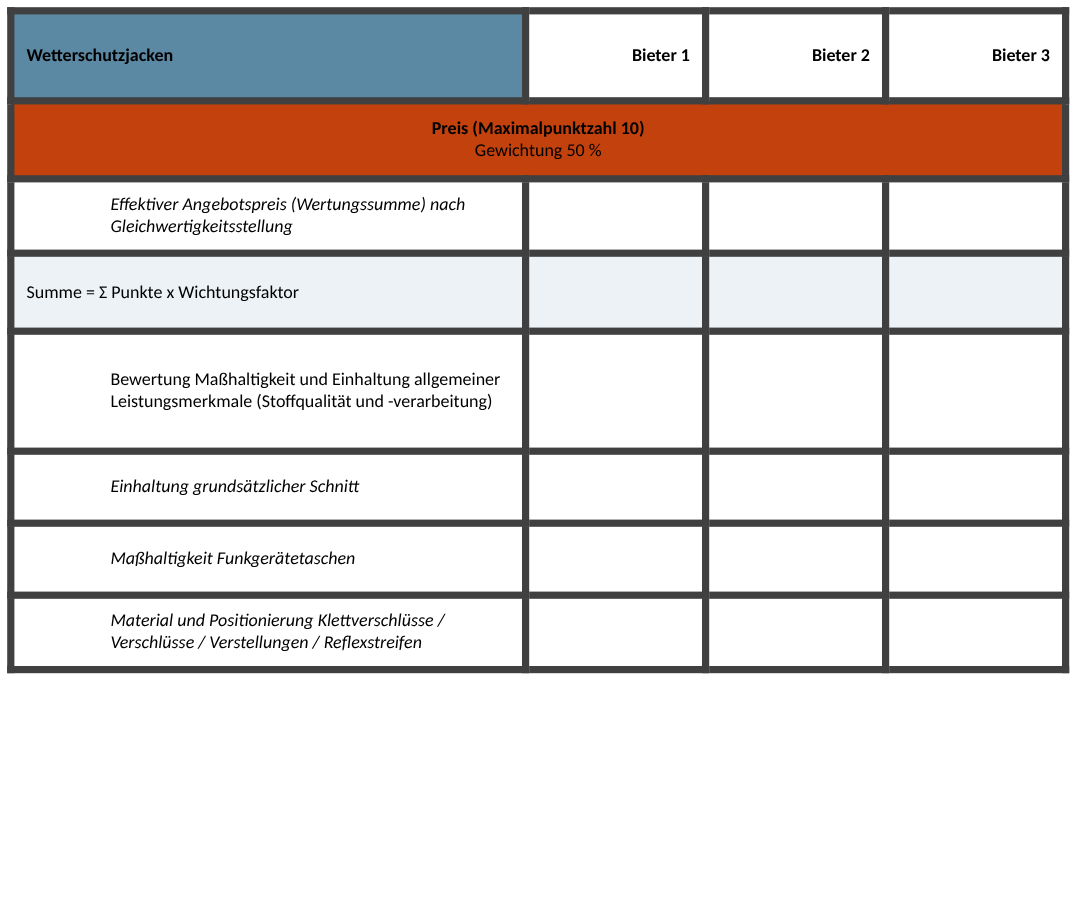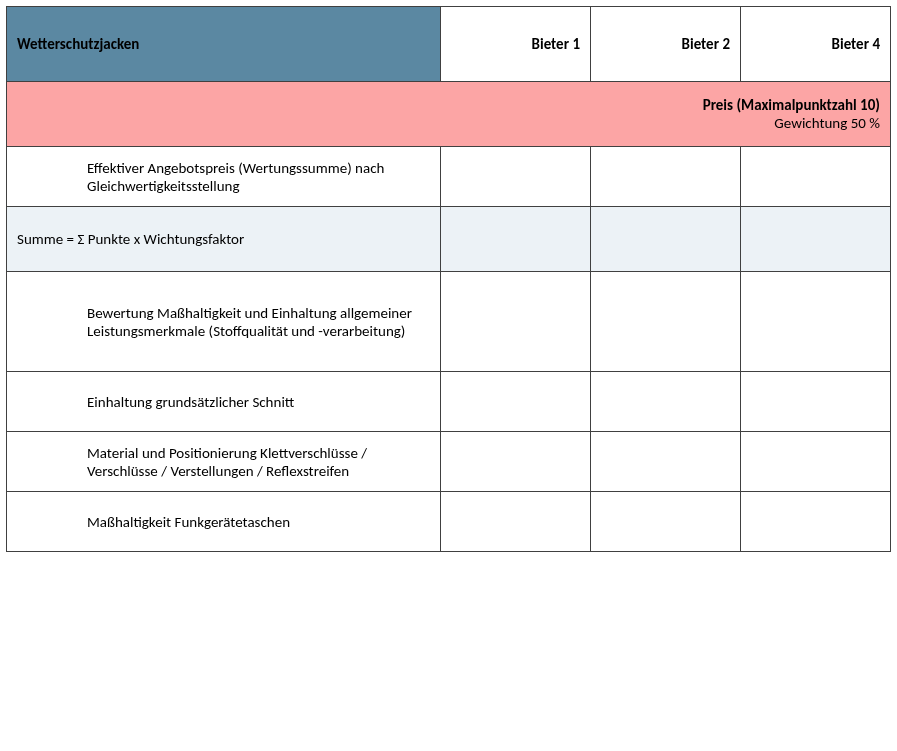"Wetterschutzjacken" td, th { border: 1px solid #404040 -> 6px solid #404040 }
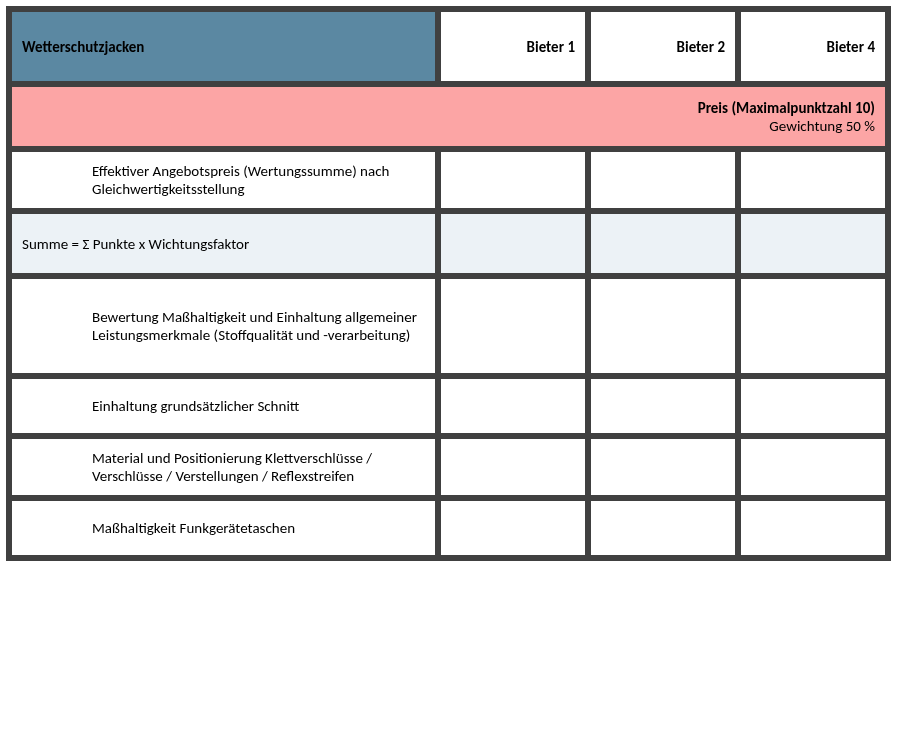"Bieter 4" th.header-bidder { text: 4 -> 3 }
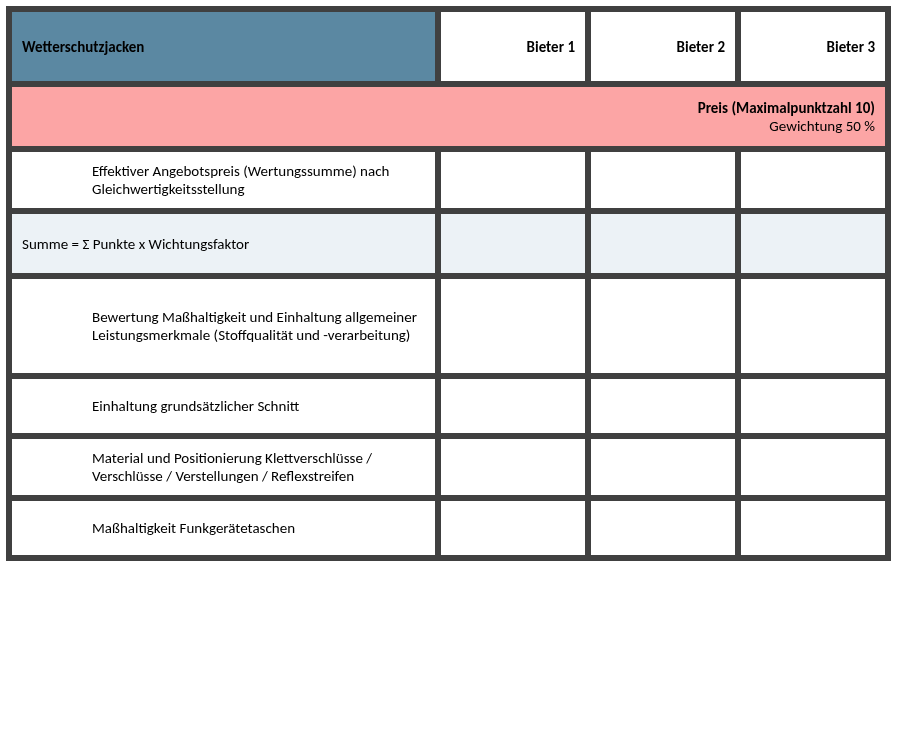"Preis (Maximalpunktzahl 10)" .section-row td { background-color: #fca5a5 -> #c2410c; text-align: right -> center }
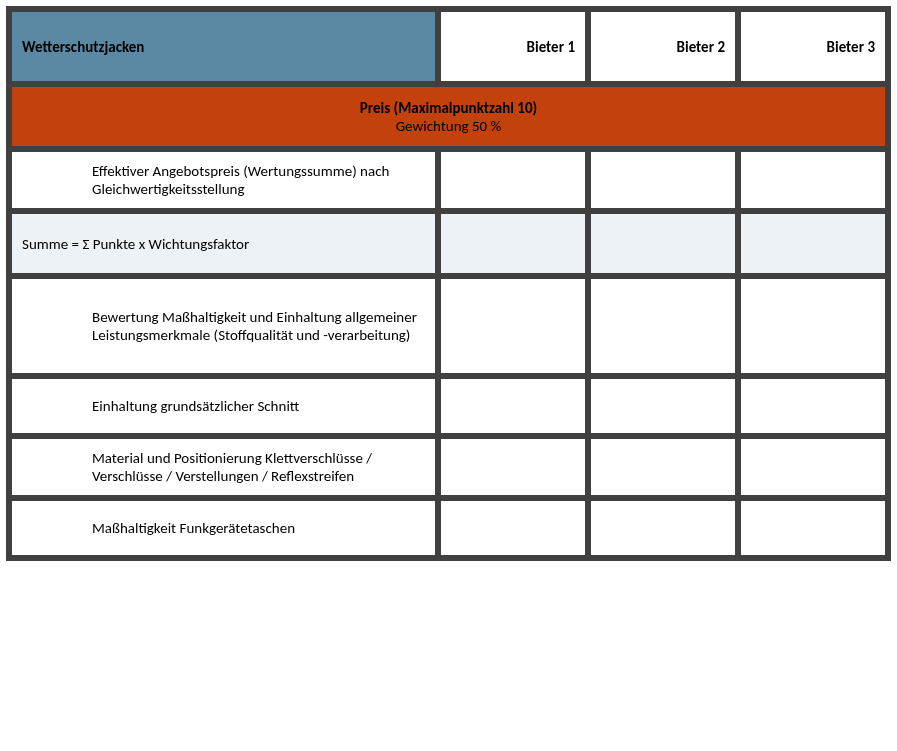"Effektiver Angebotspreis (Wertungssumme)" .criteria-cell { font-style: none -> italic }
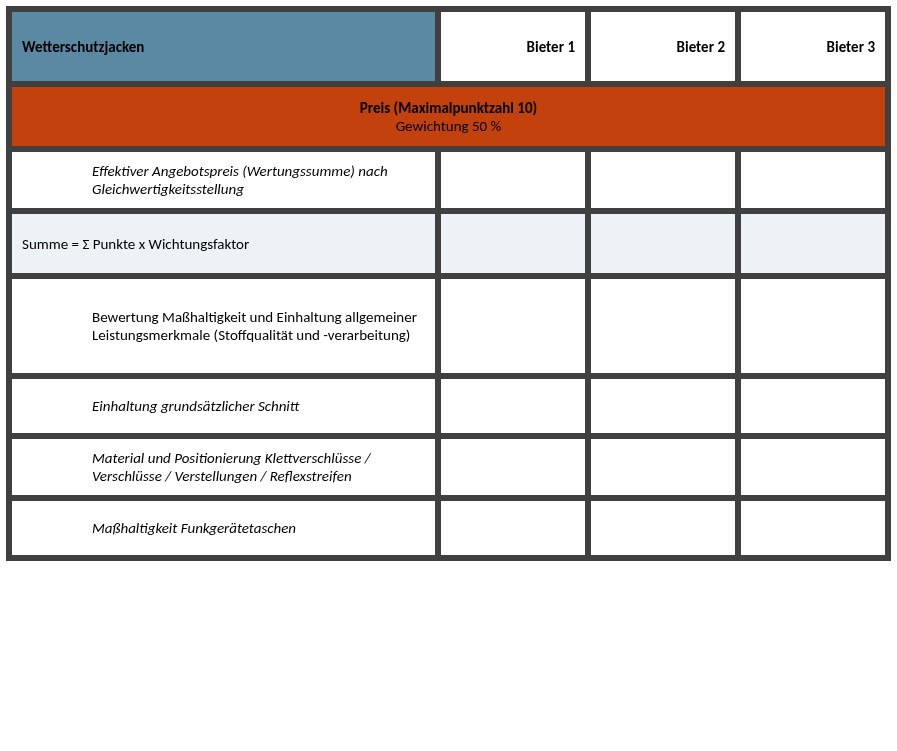"Material und Positionierung" tr { order: before "Maßhaltigkeit Funkgerätetaschen" -> after "Maßhaltigkeit Funkgerätetaschen" }
